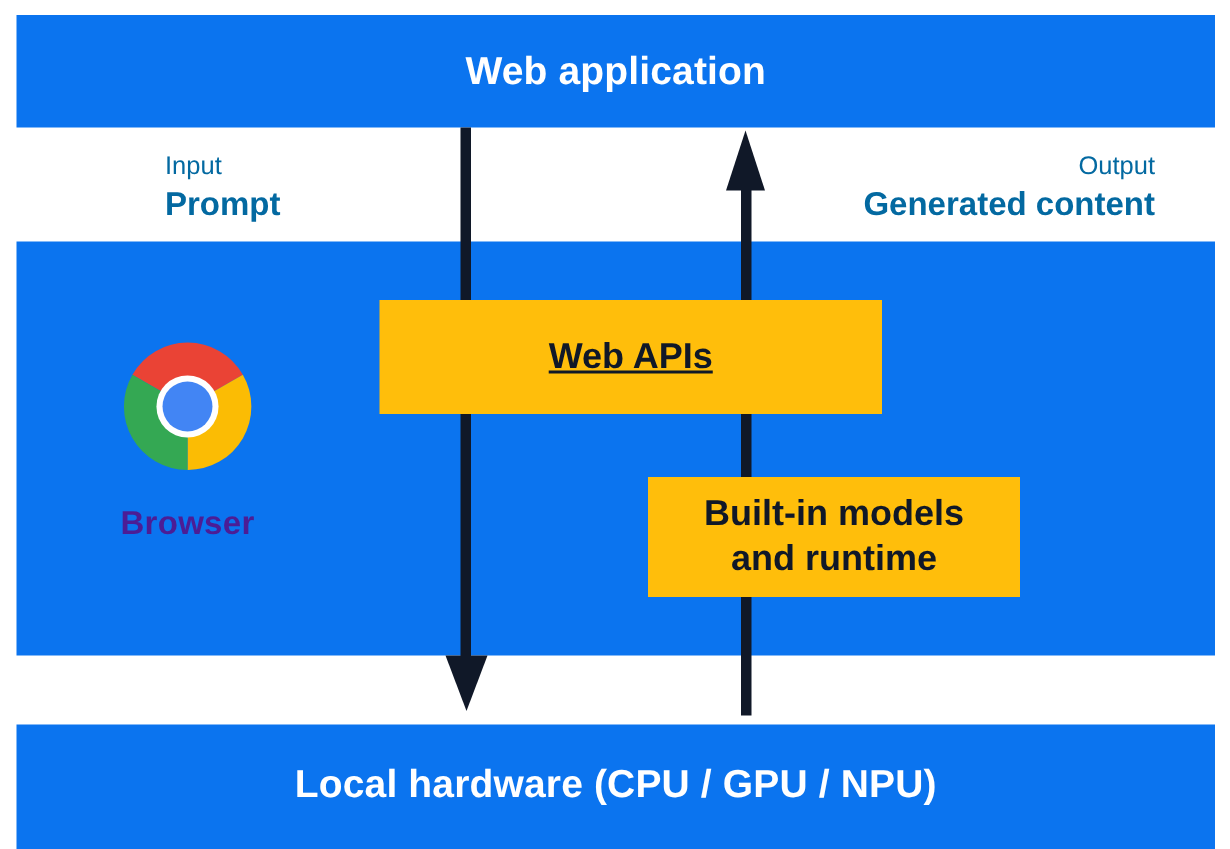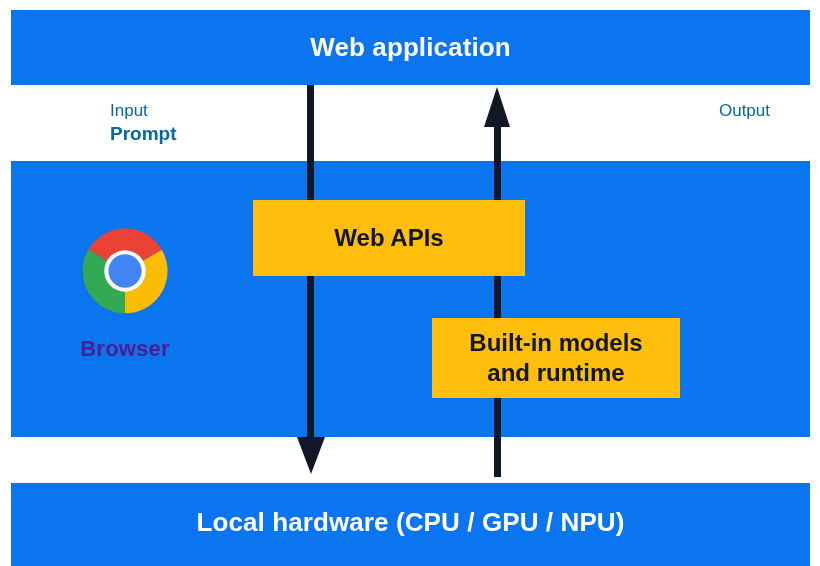"Prompt" .io-label .io-value { font-size: 19px -> 22px }
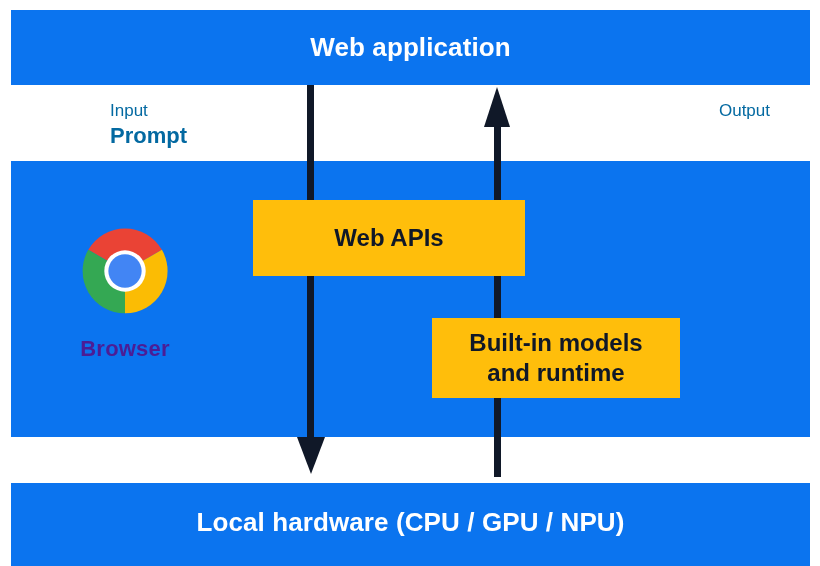"Generated content" span.io-value { html: none -> <span>Generated content</span> }
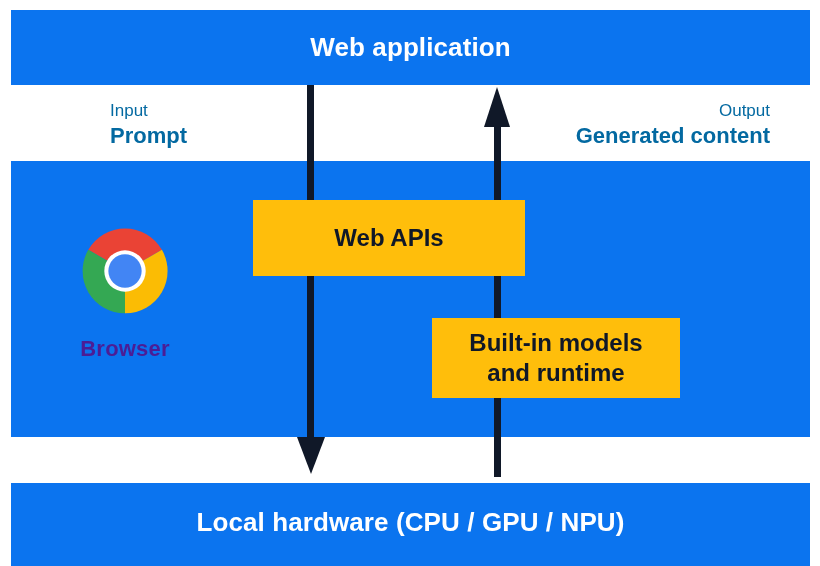"Web APIs" #box-web-apis { text-decoration: none -> underline; width: 272px -> 335px }
